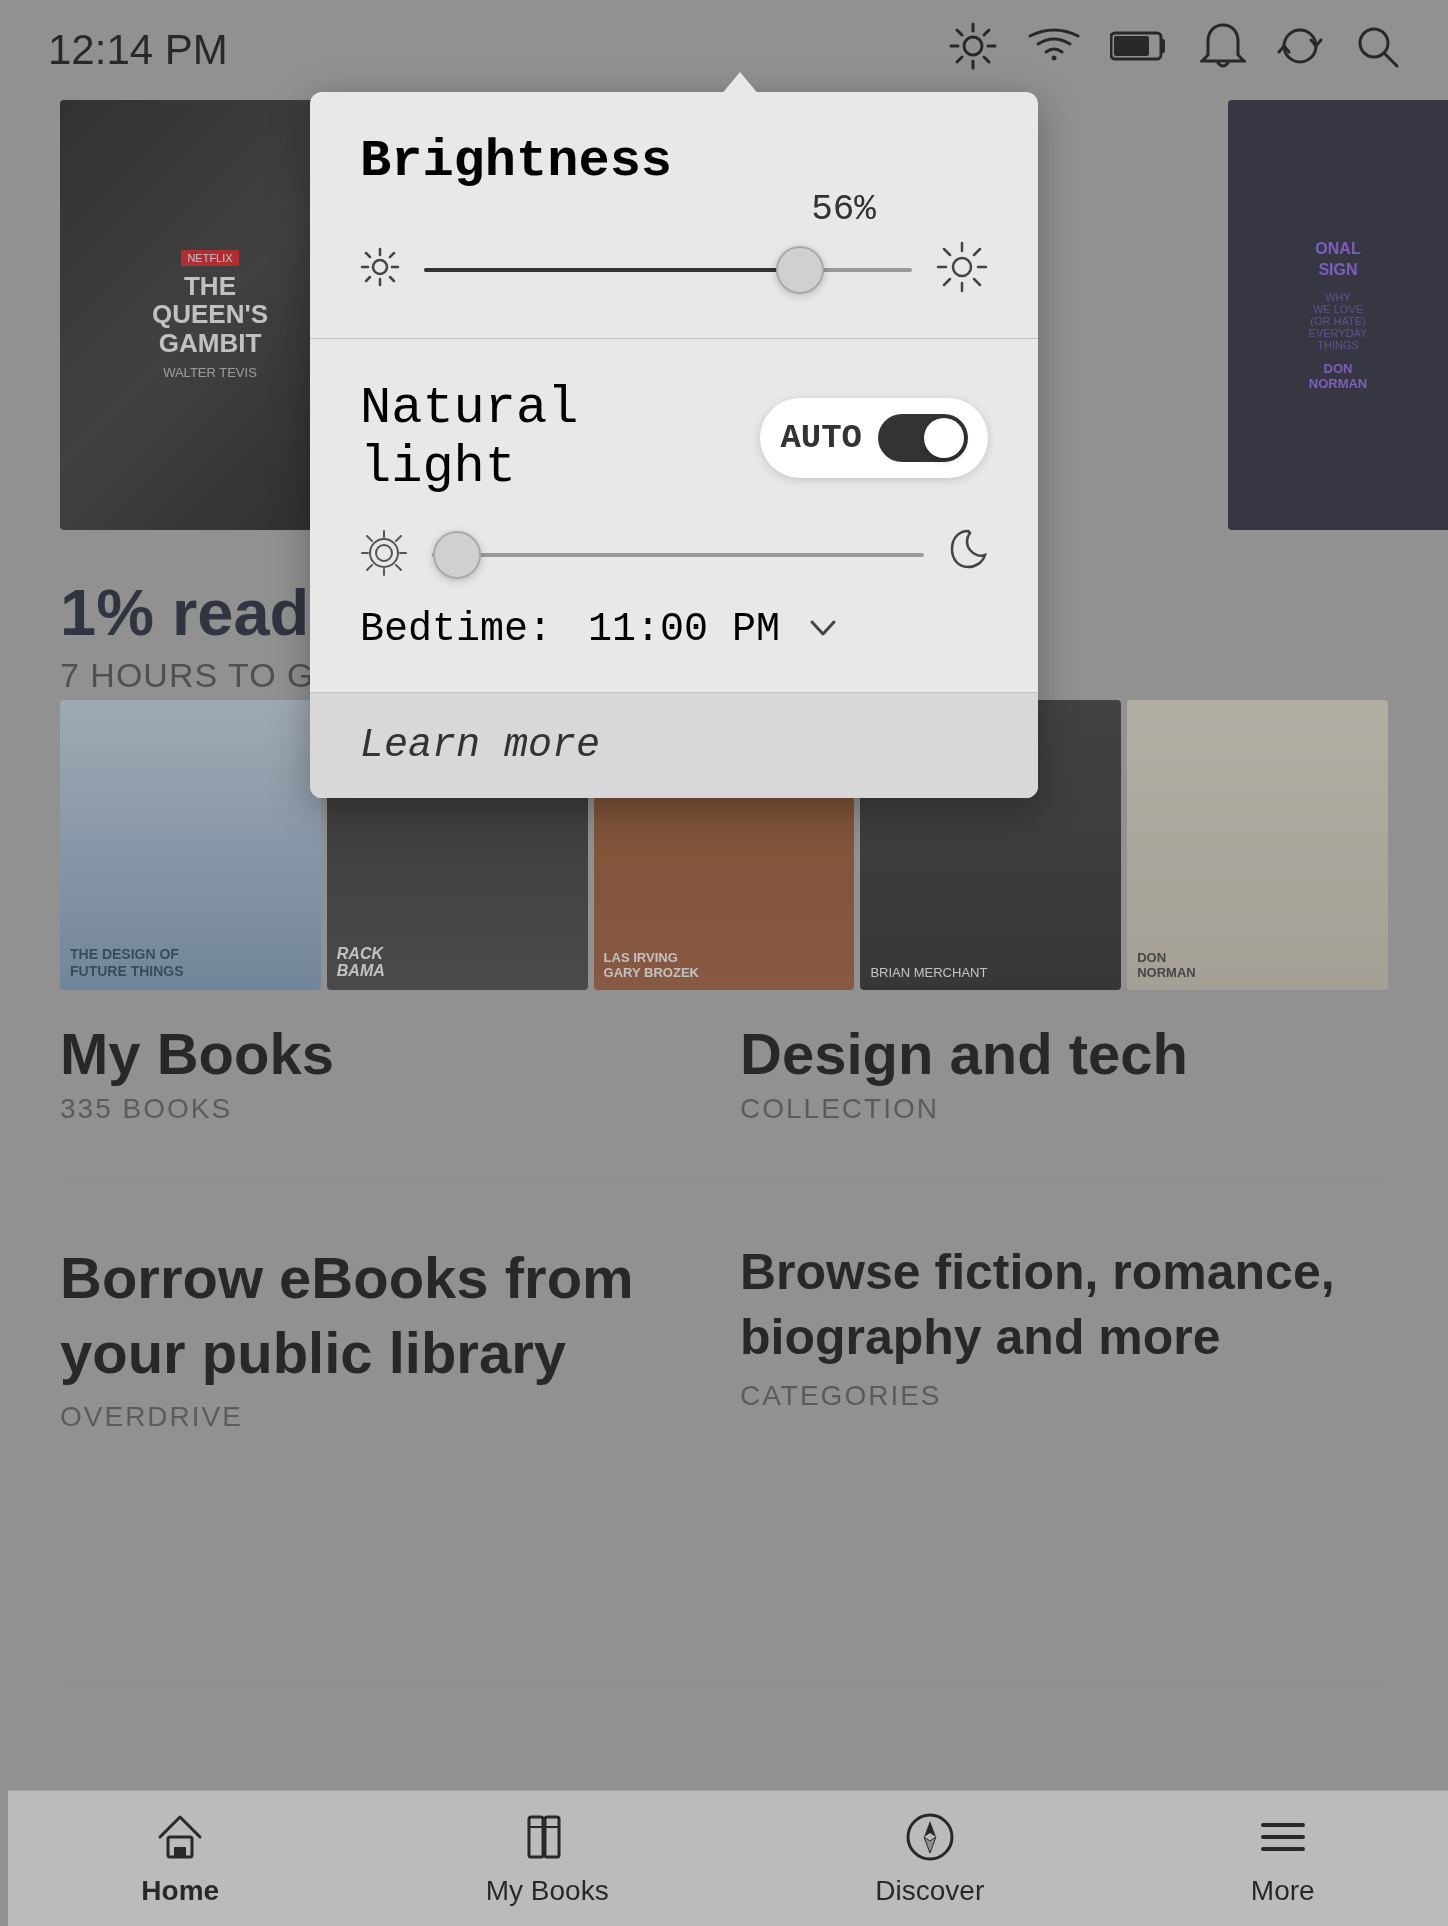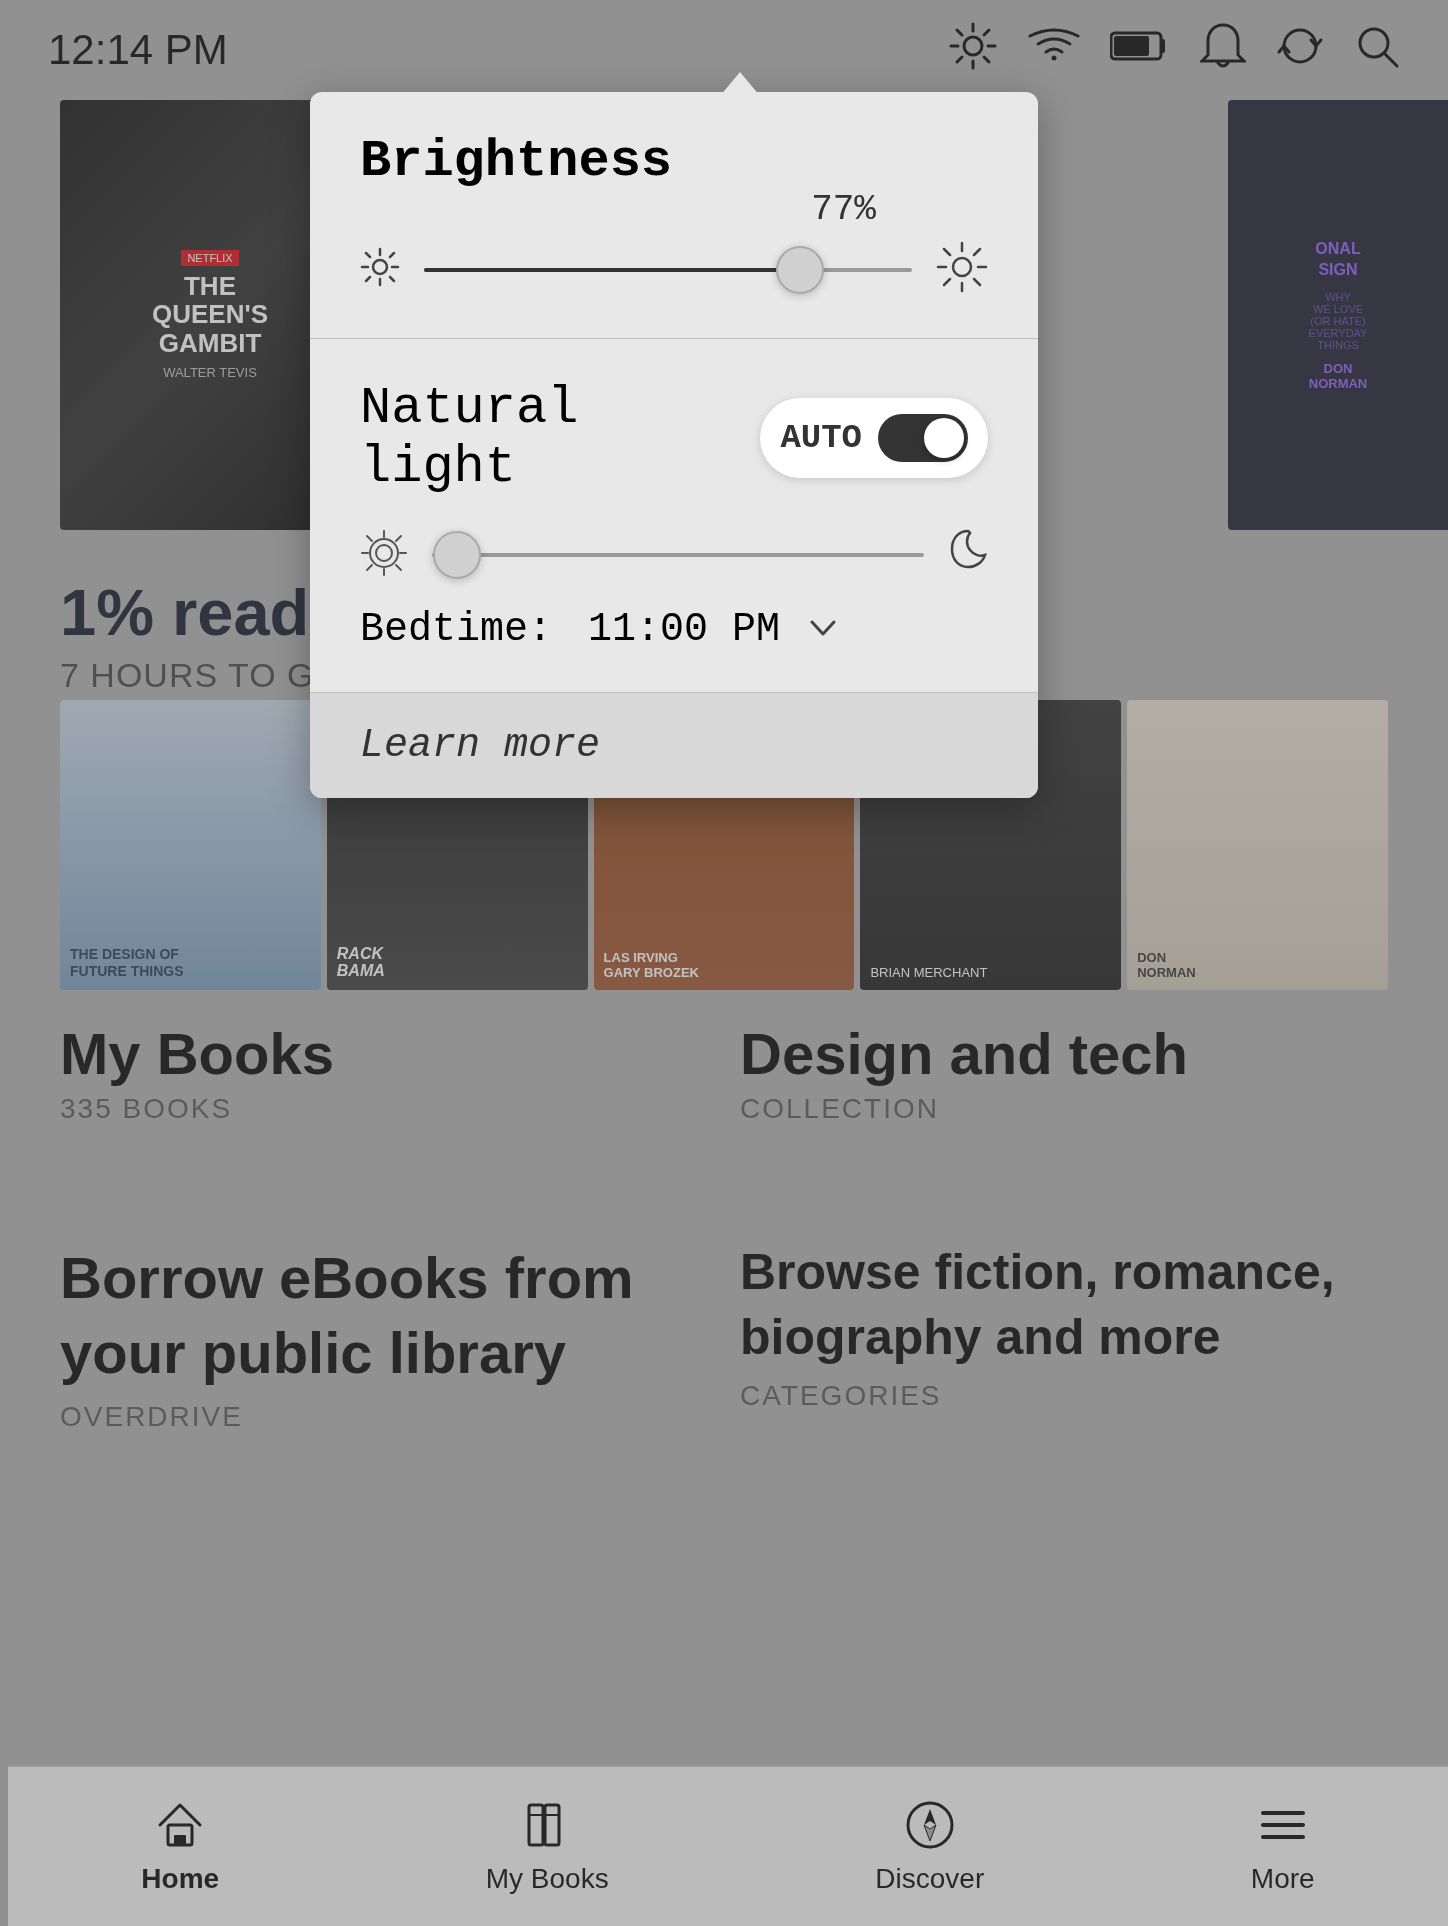"77%" div { text: 77% -> 56% }
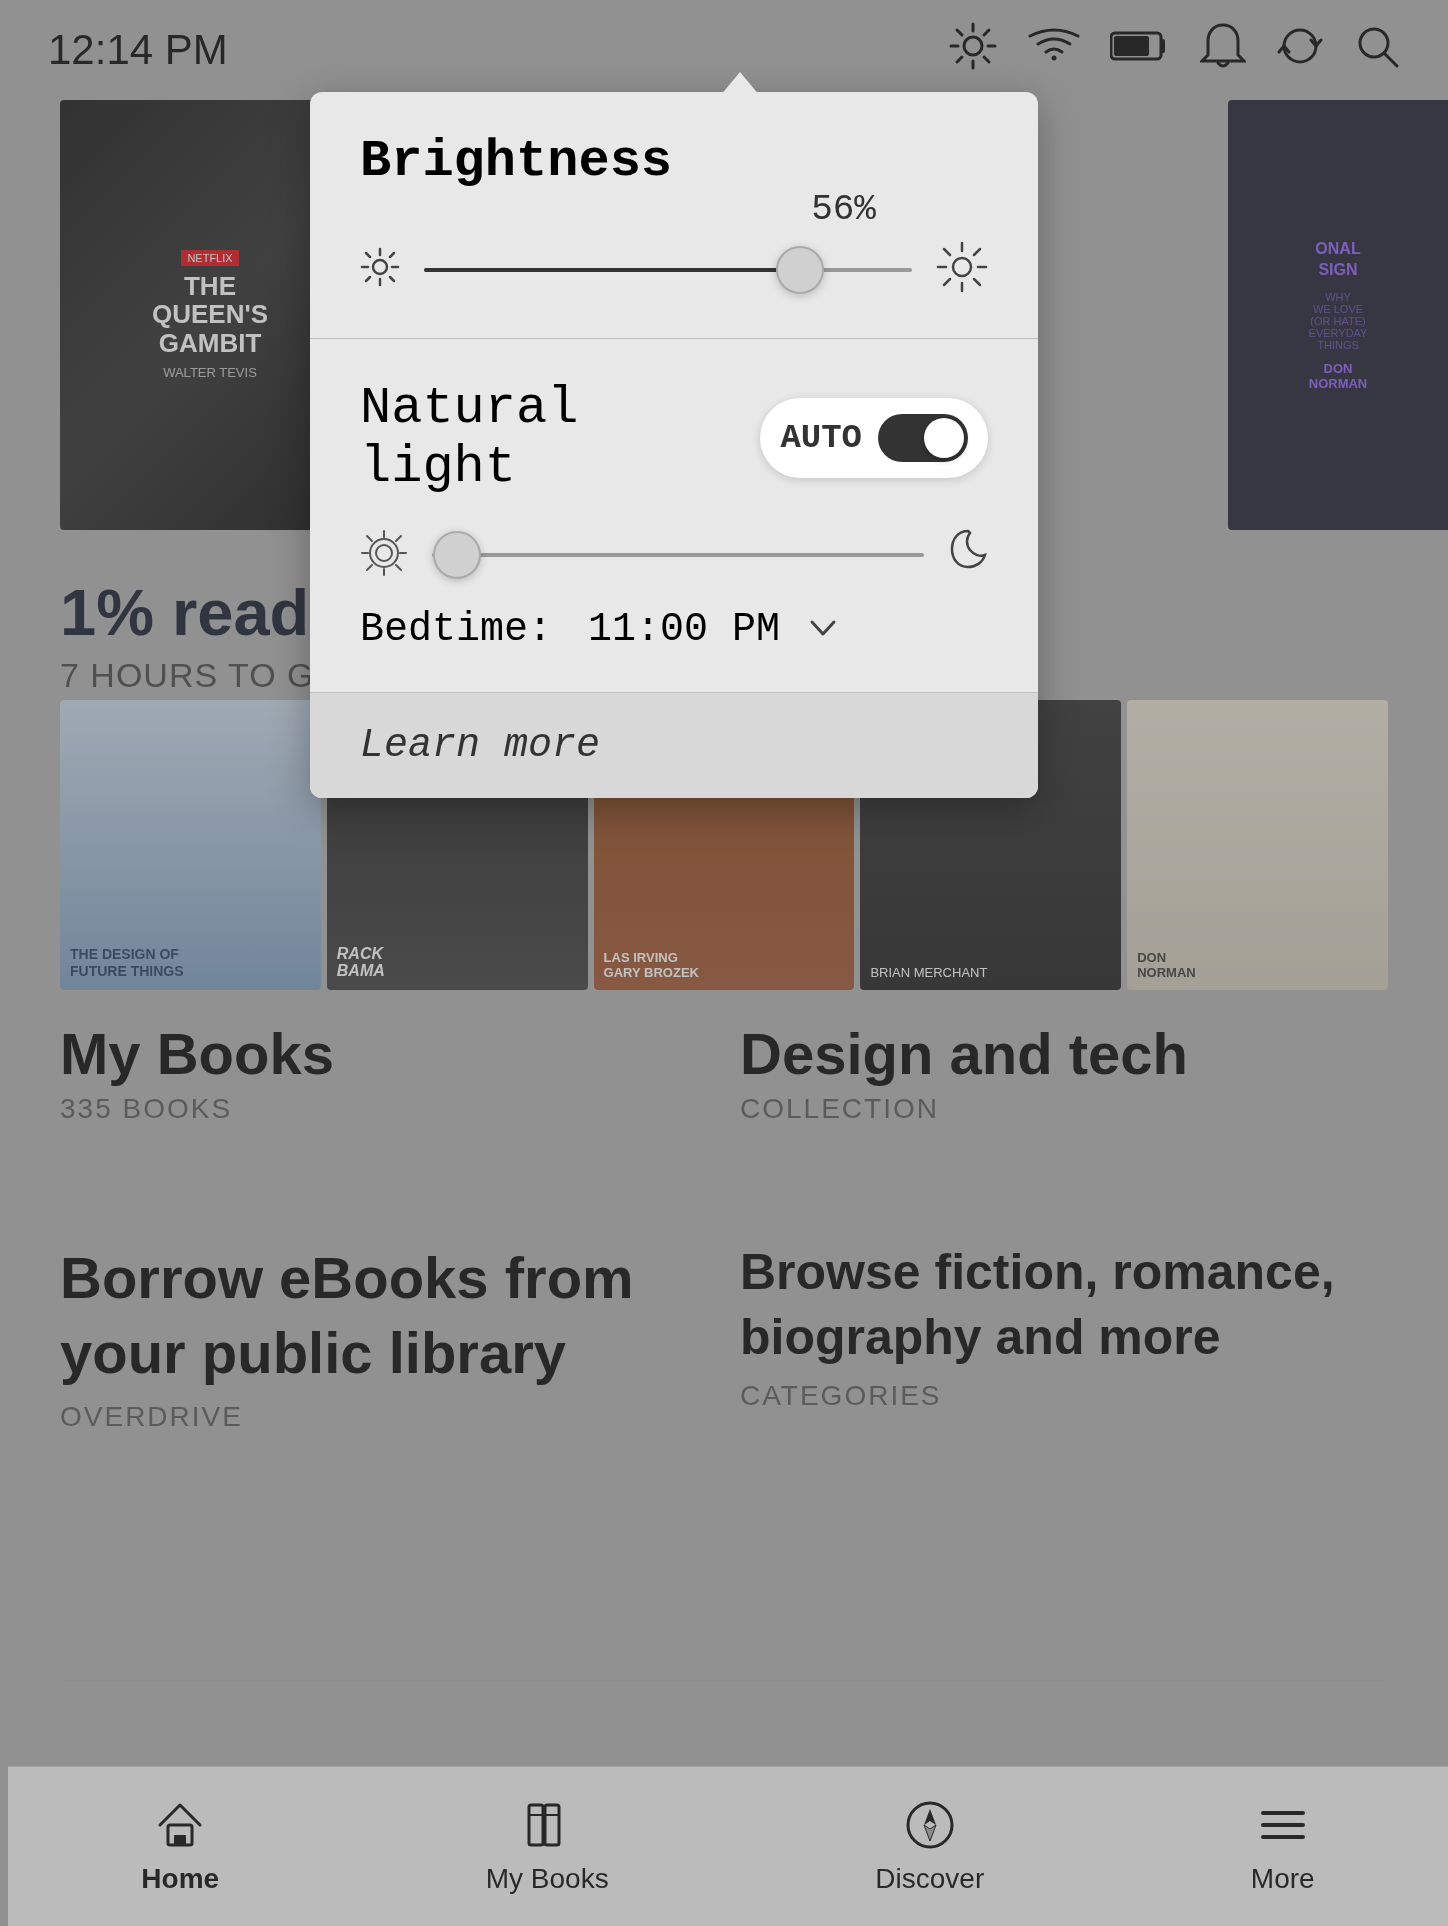"Home" .bottom-nav { height: 160px -> 136px }
